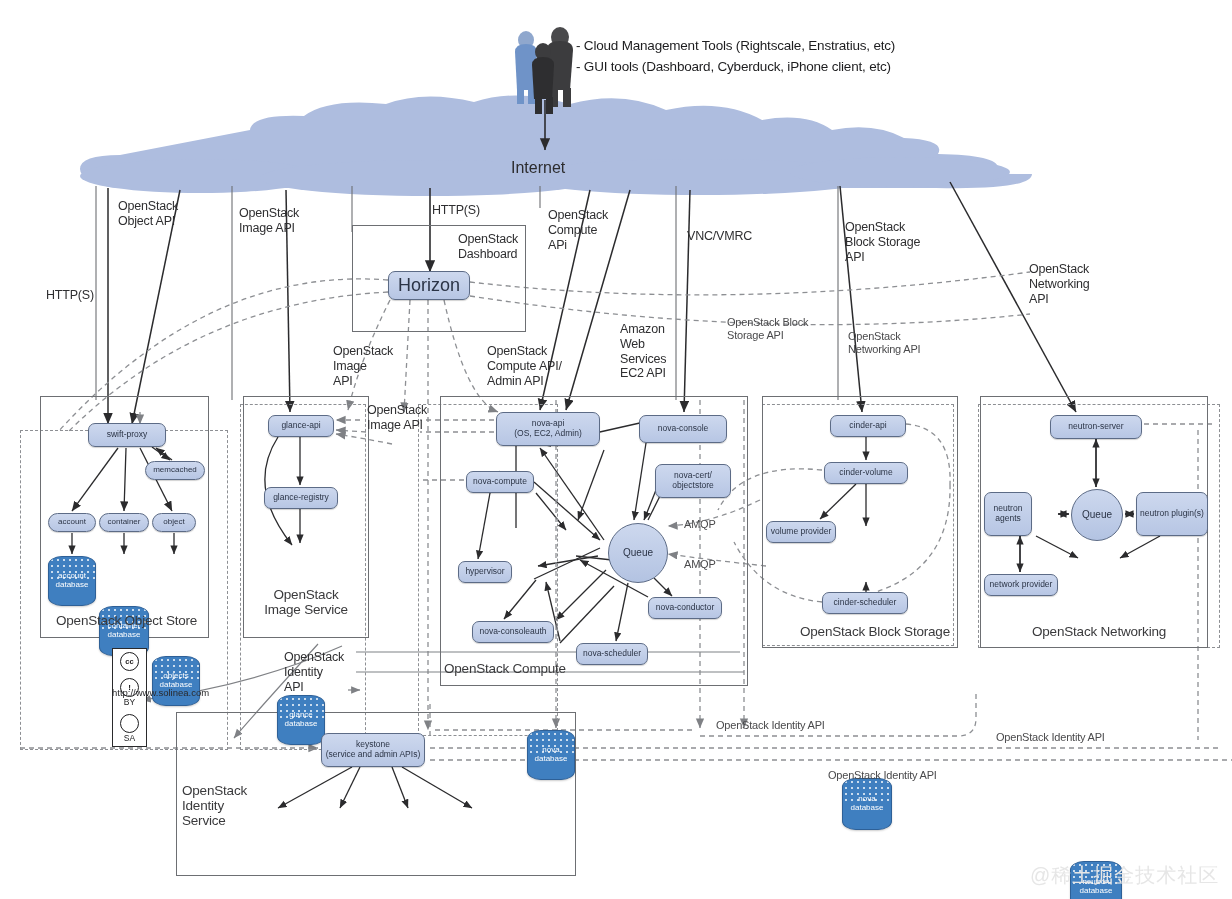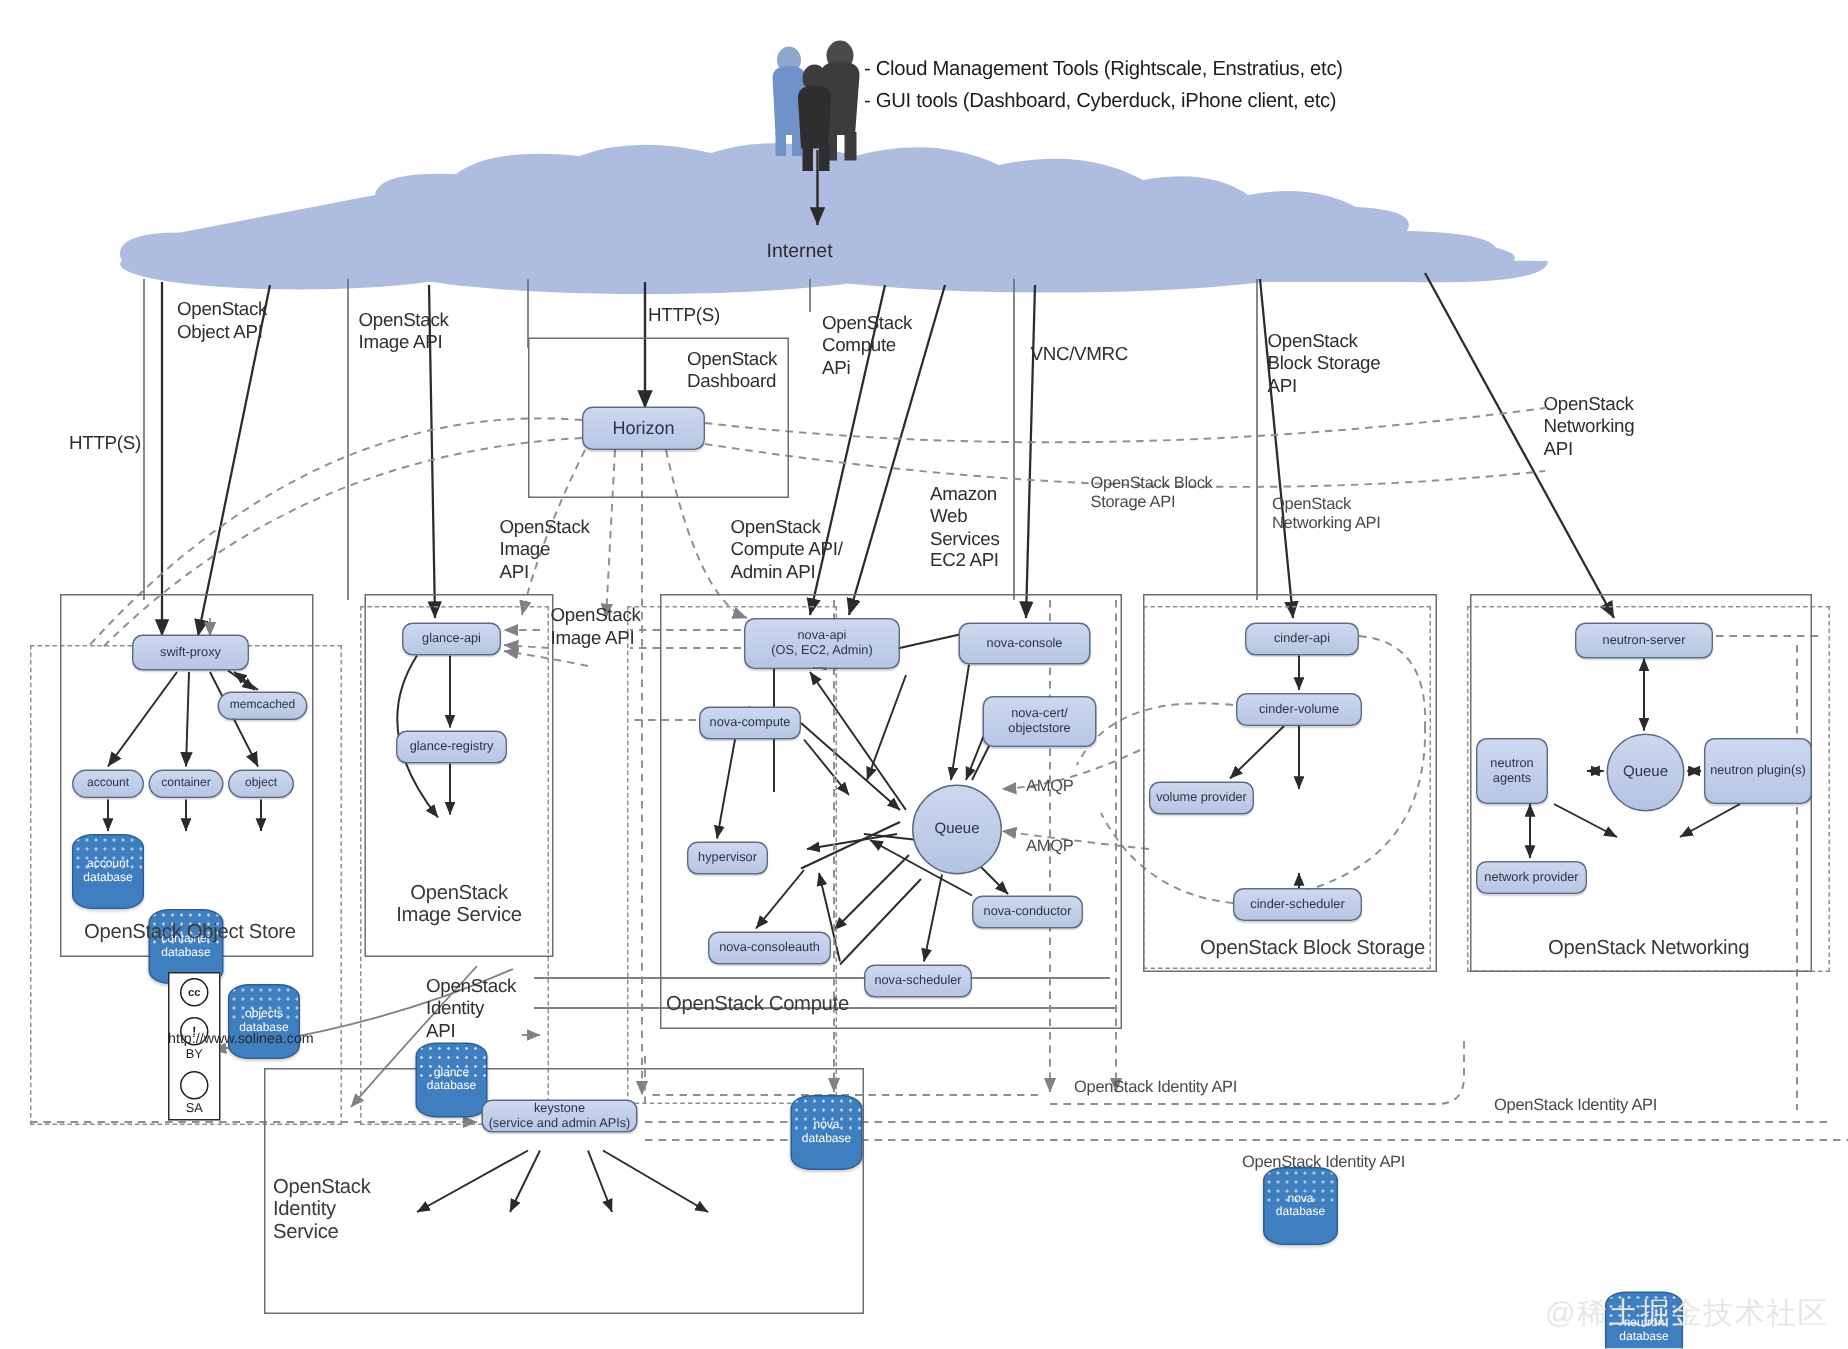"Internet" .cloud-text { font-size: 13px -> 16px }
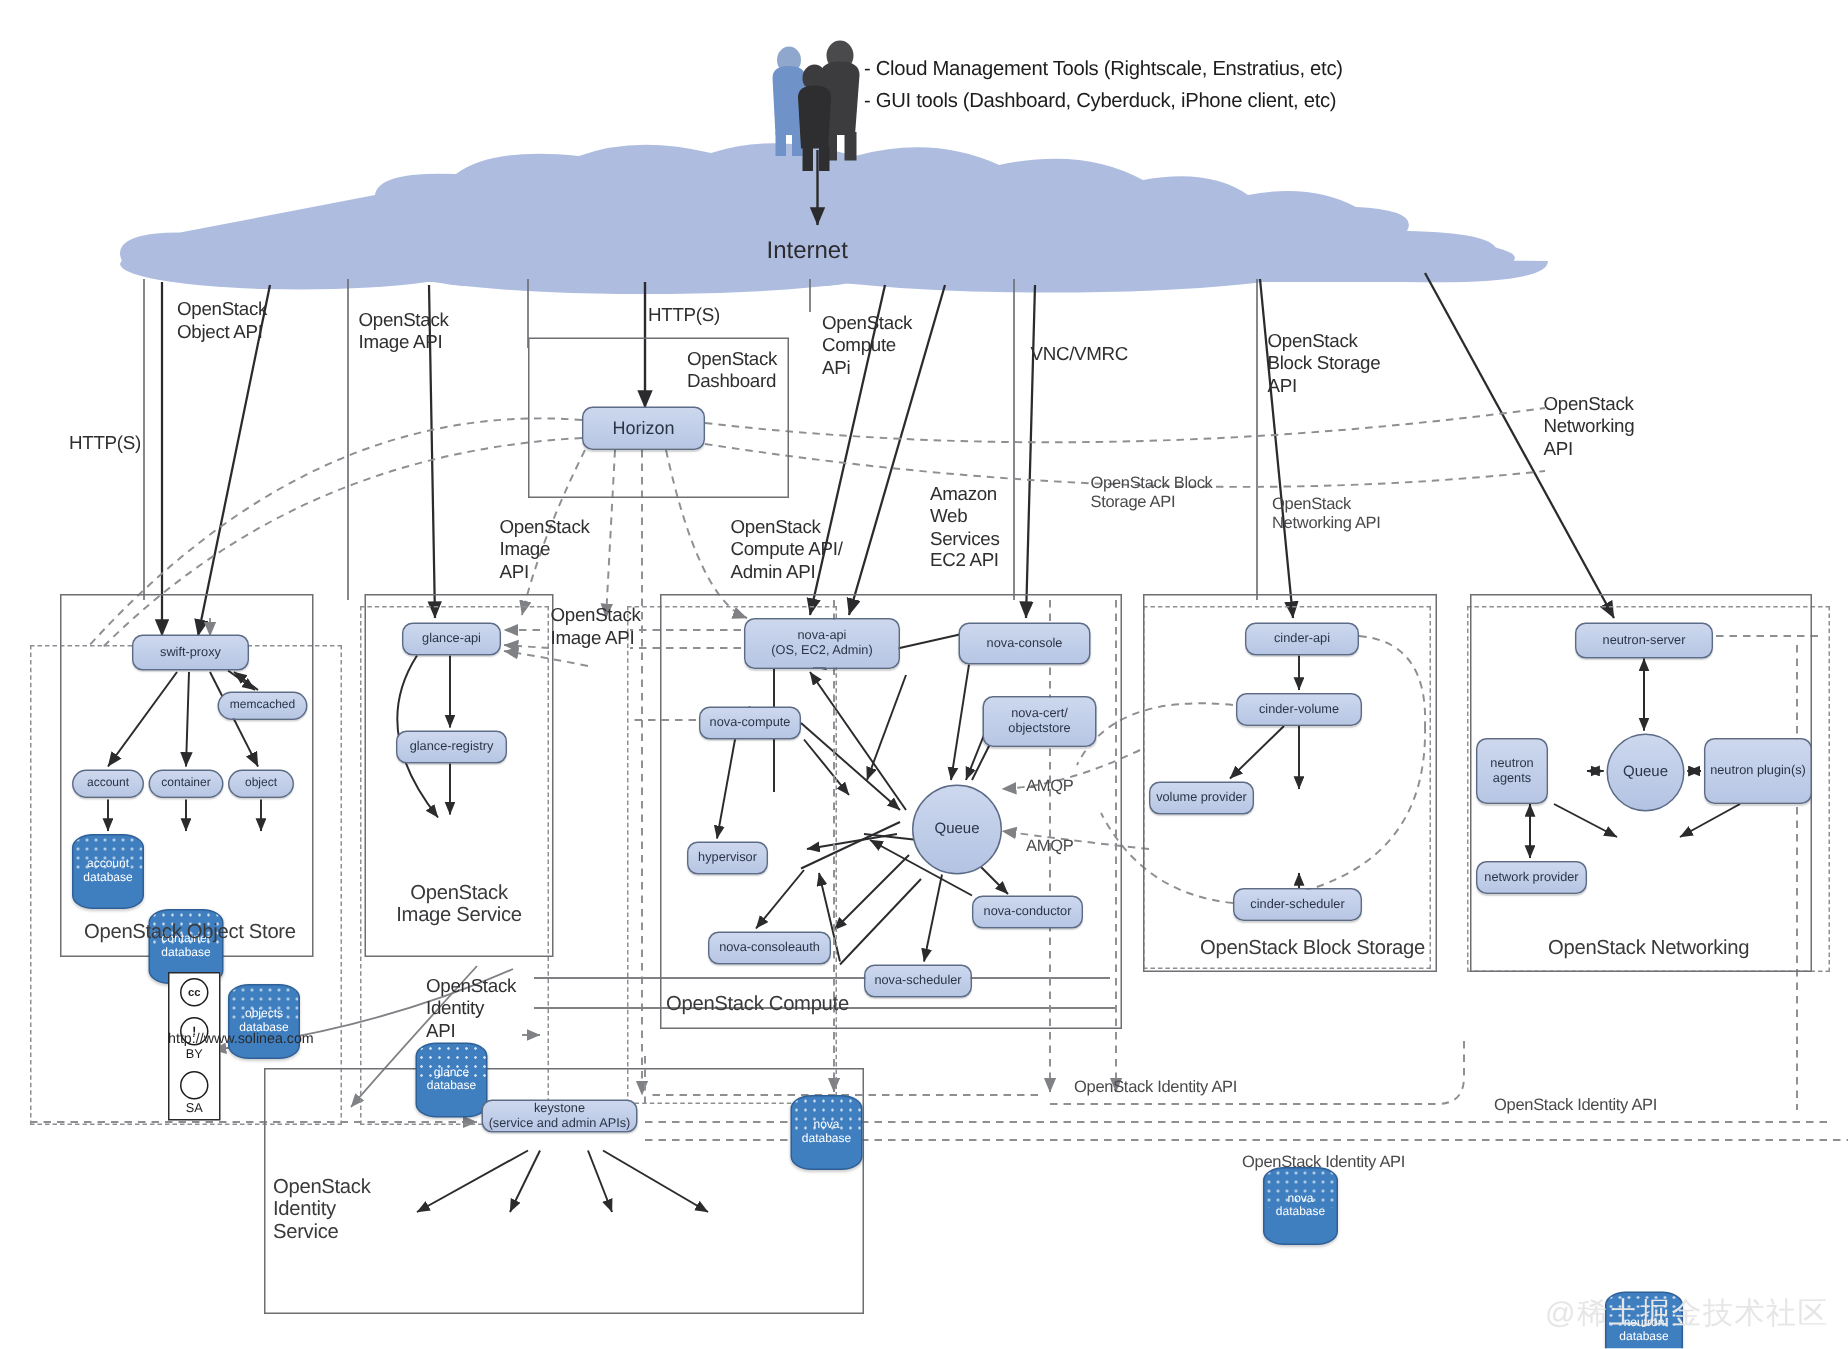"Horizon" div.node { font-size: 12px -> 18px }
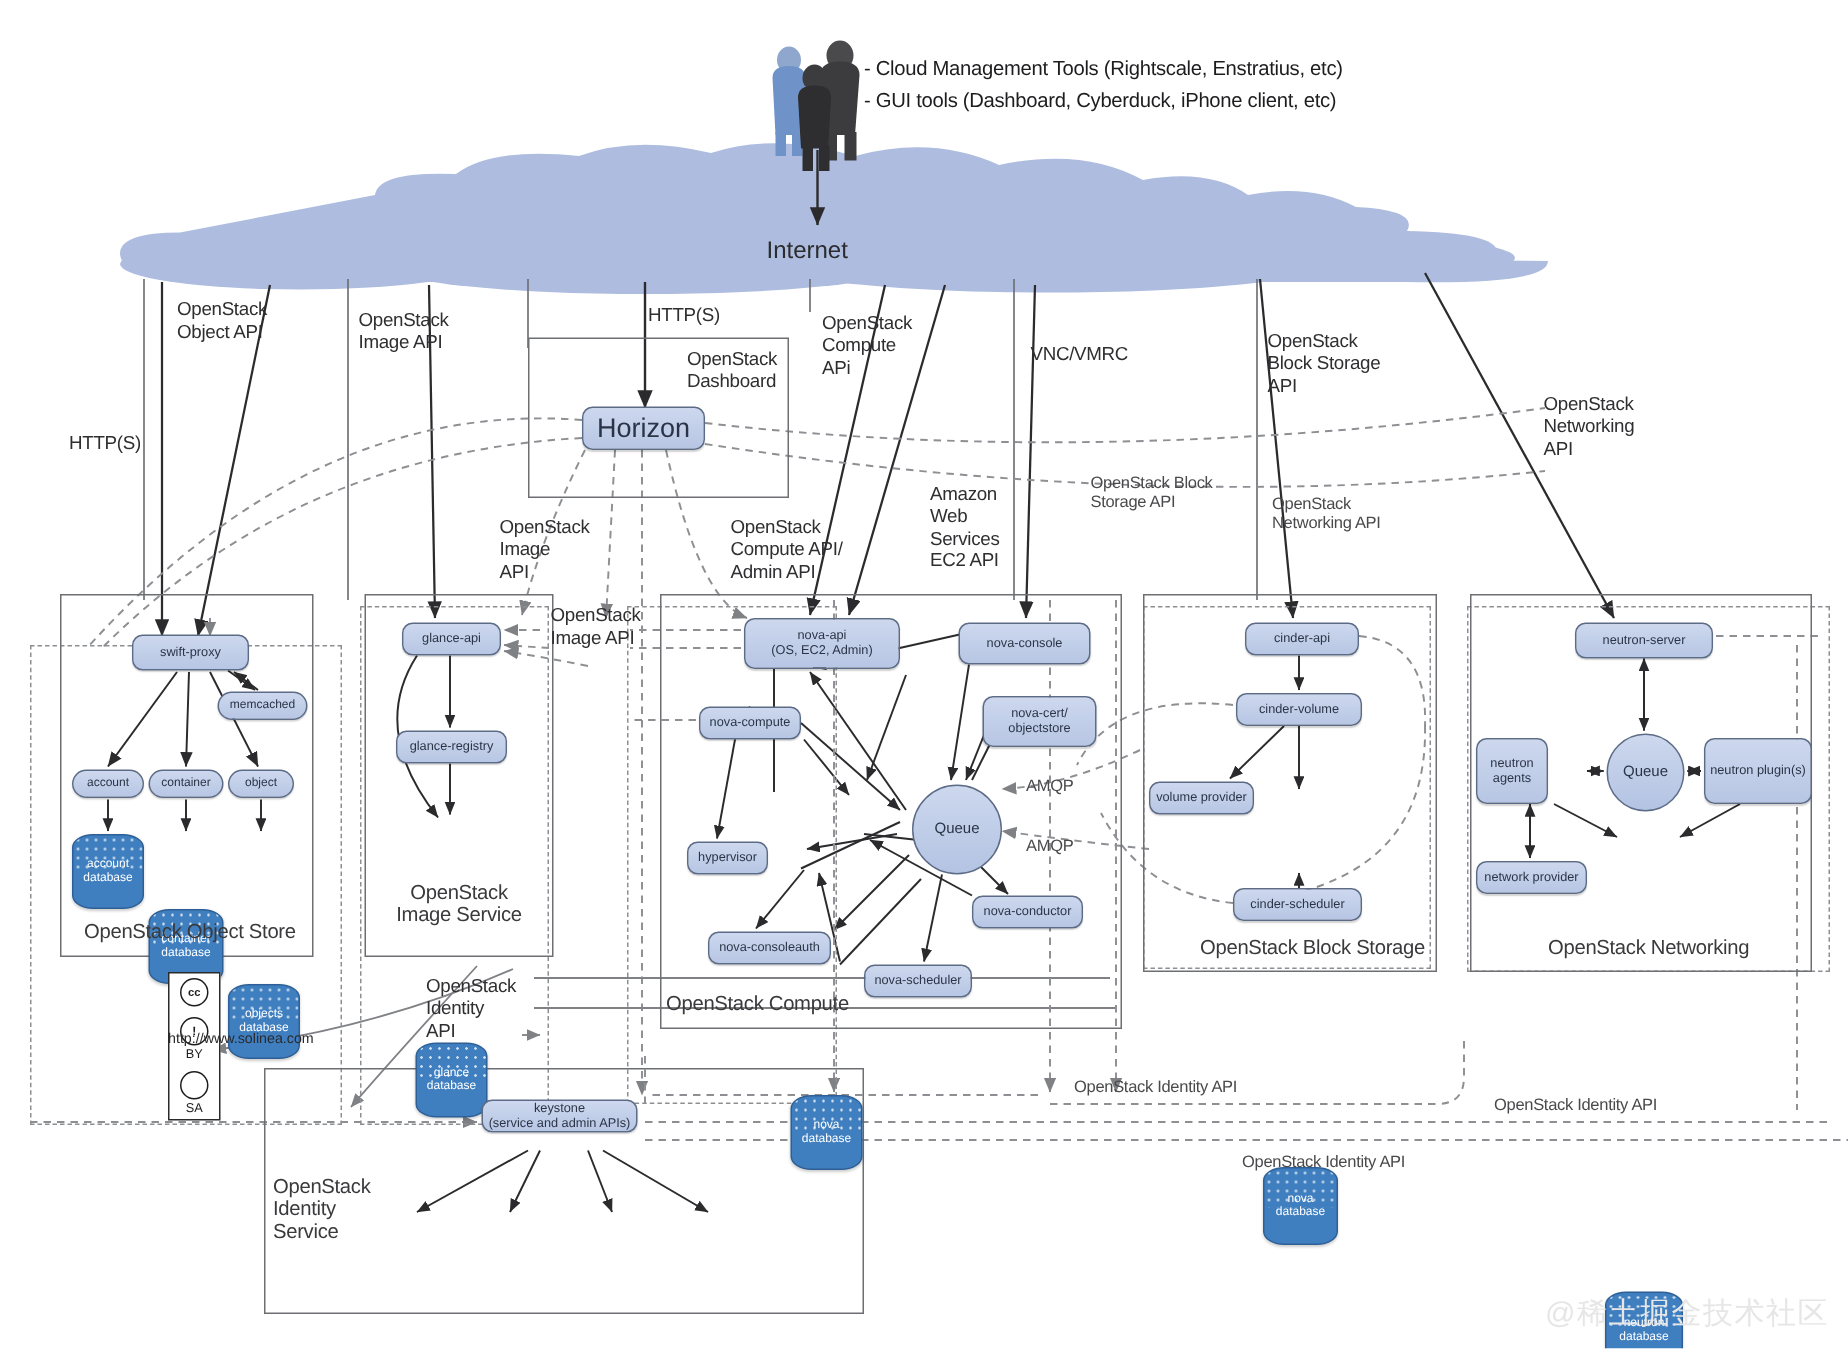"keystone" div.node { height: 22px -> 34px }
